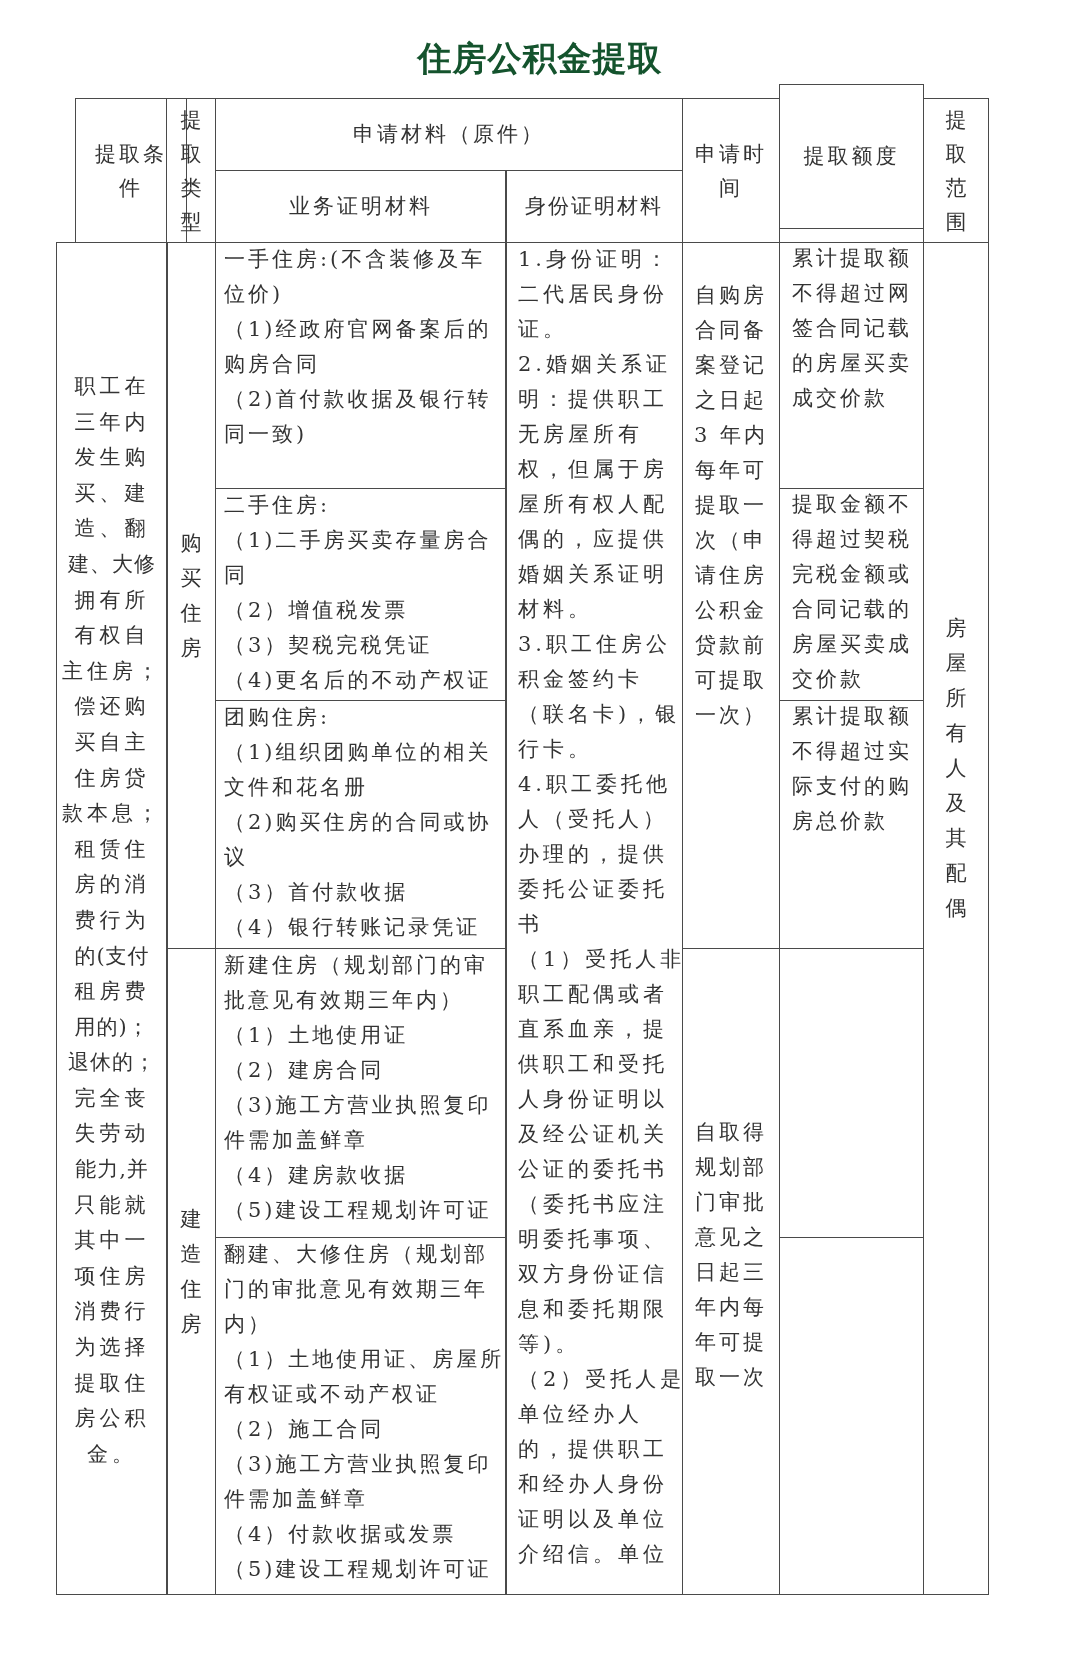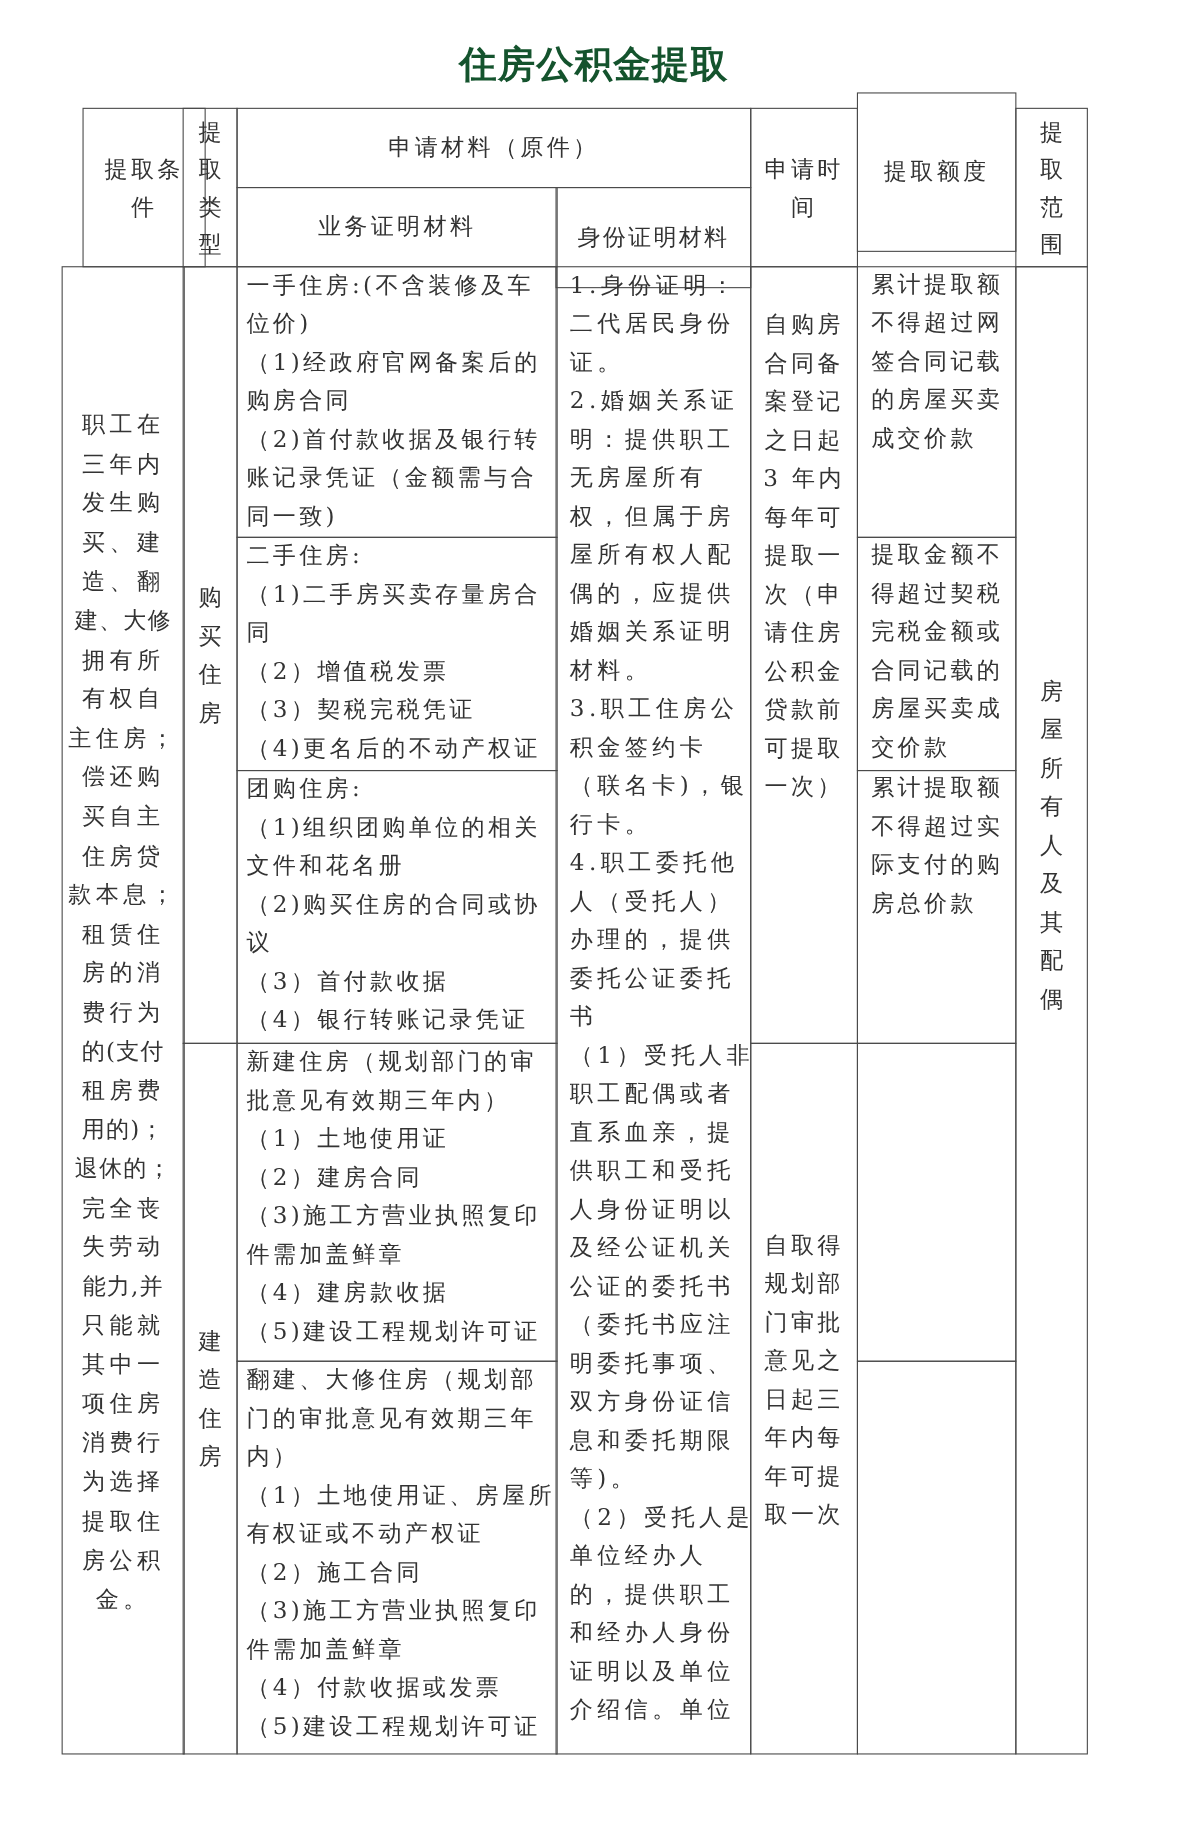"身份证明材料" div.cell { height: 92px -> 73px }
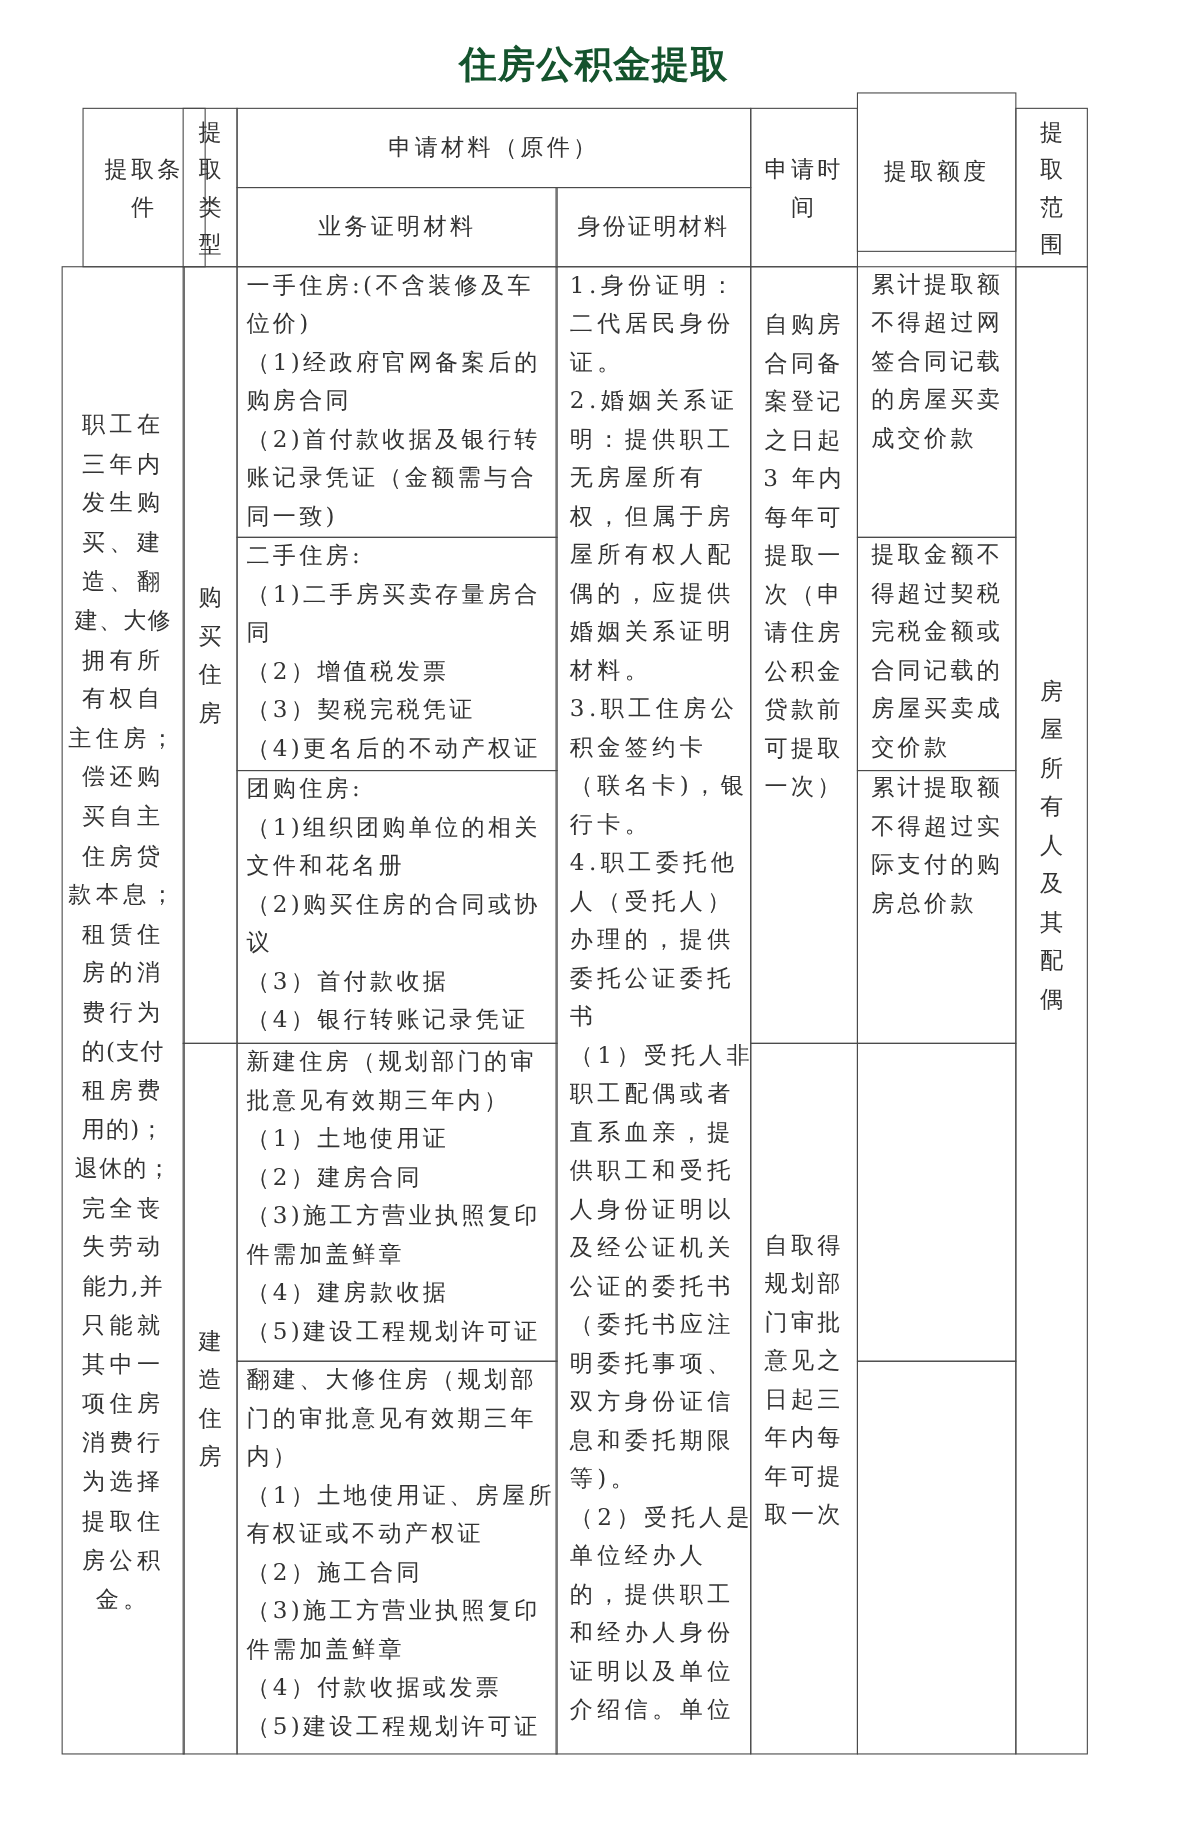"账记录凭证（金额需与合" span.line { html: <span>账记录凭证（金额需与合</span> -> none }
